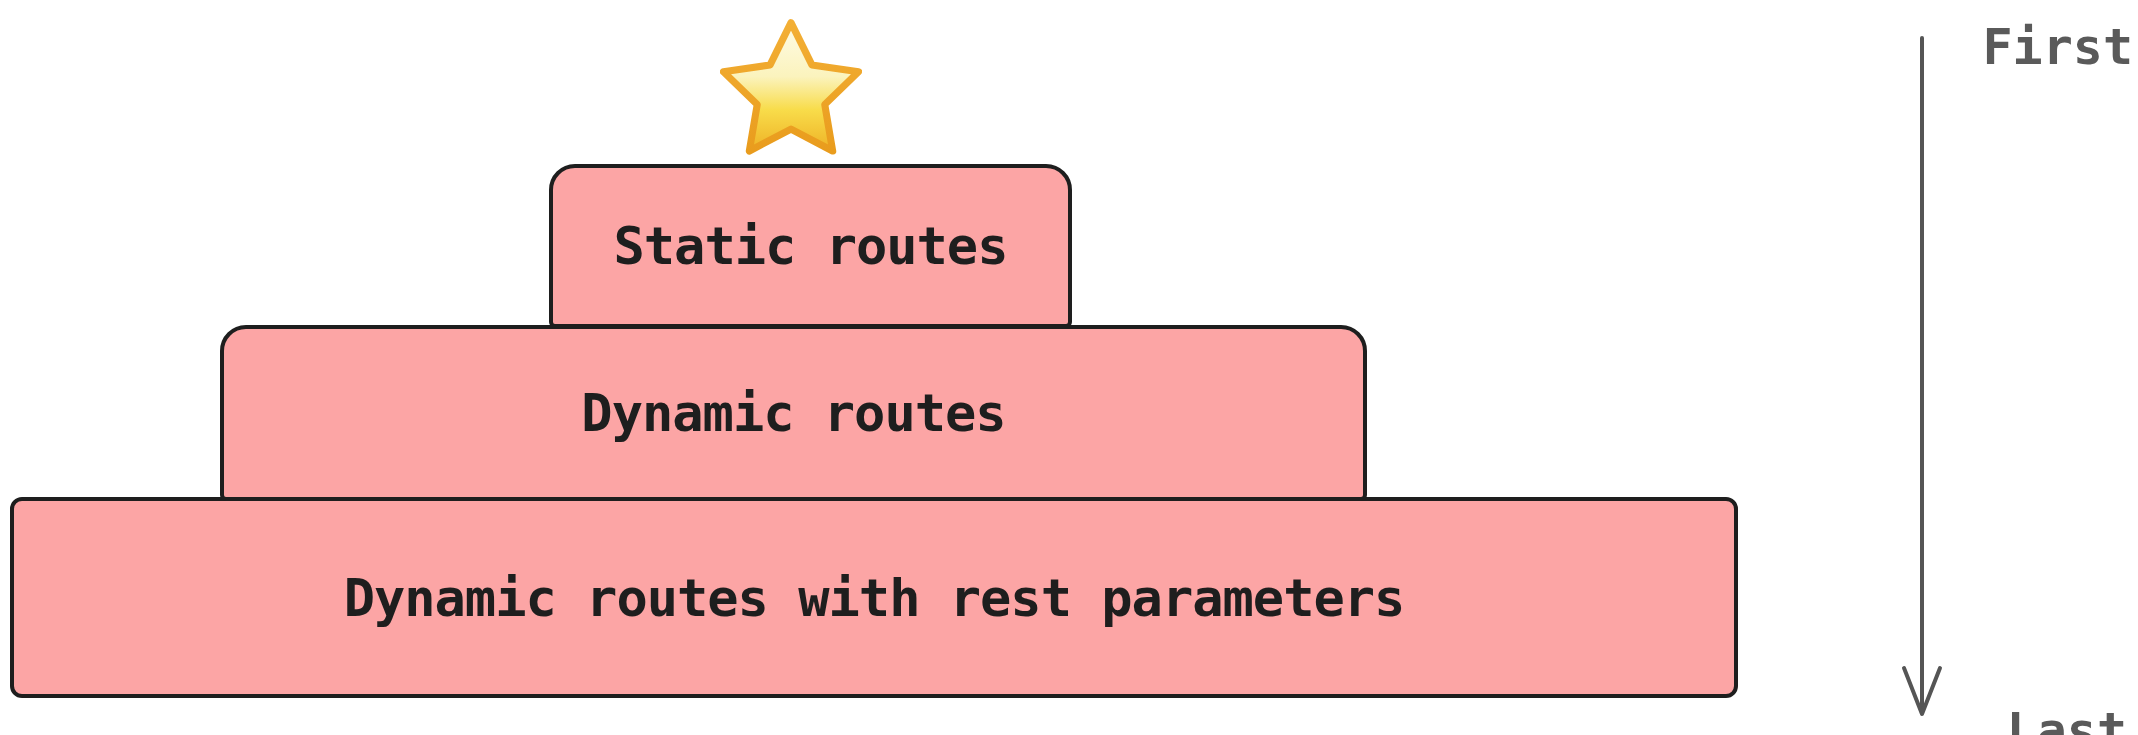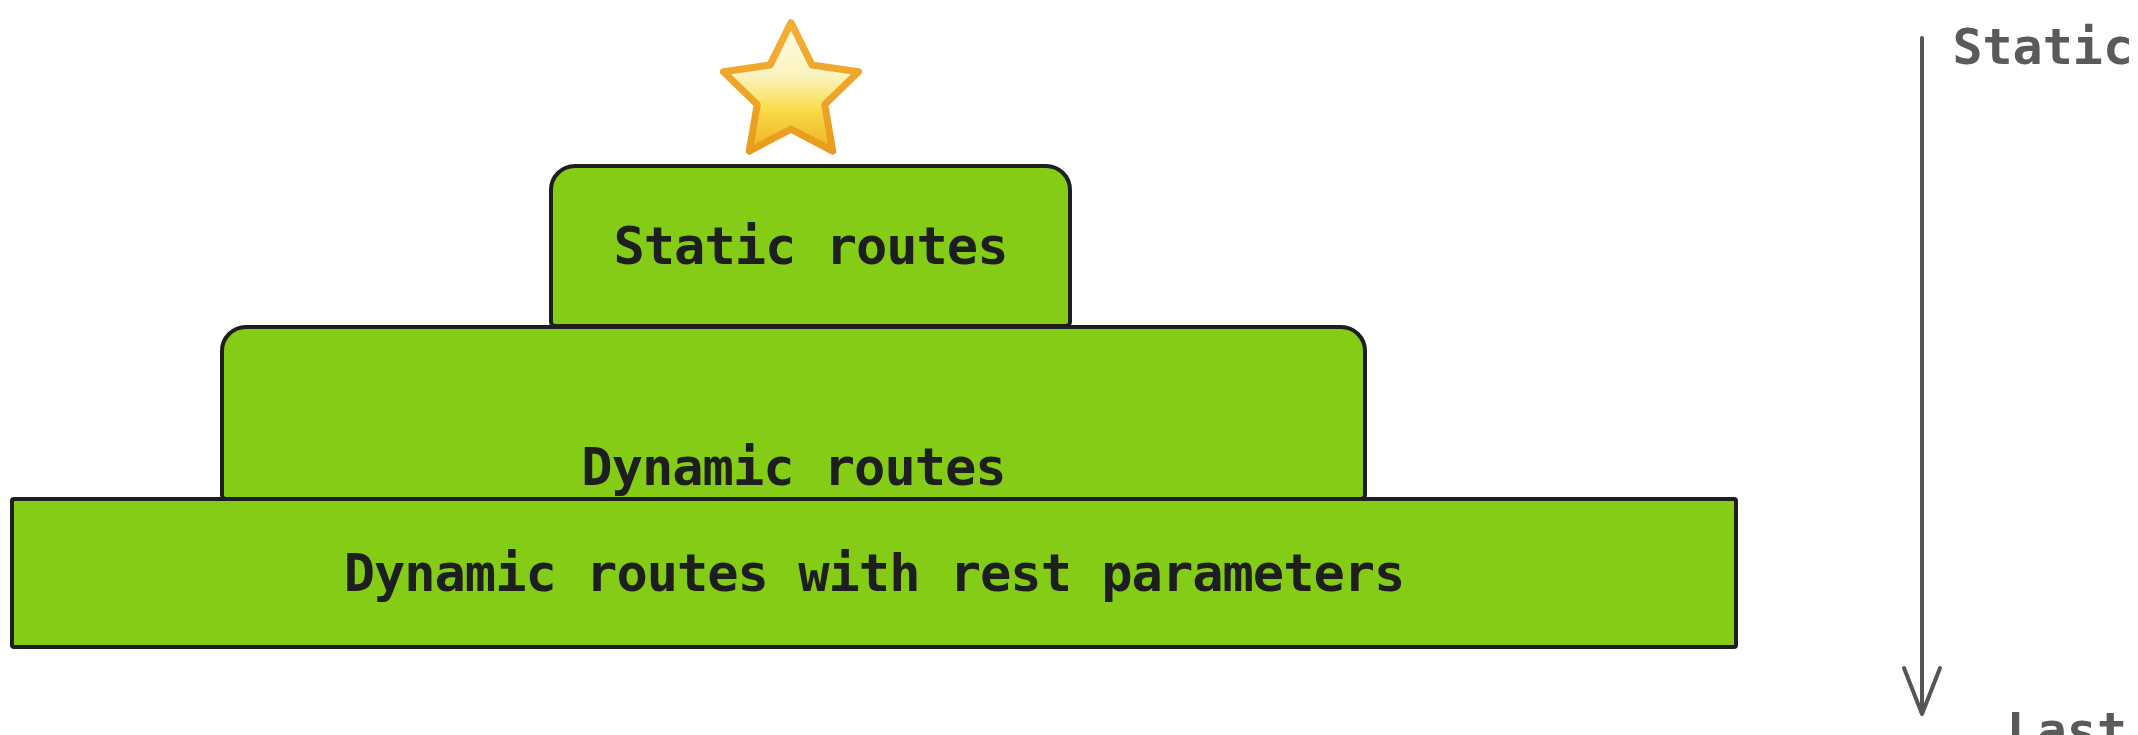"Static" div.order-label { text: Static -> First }
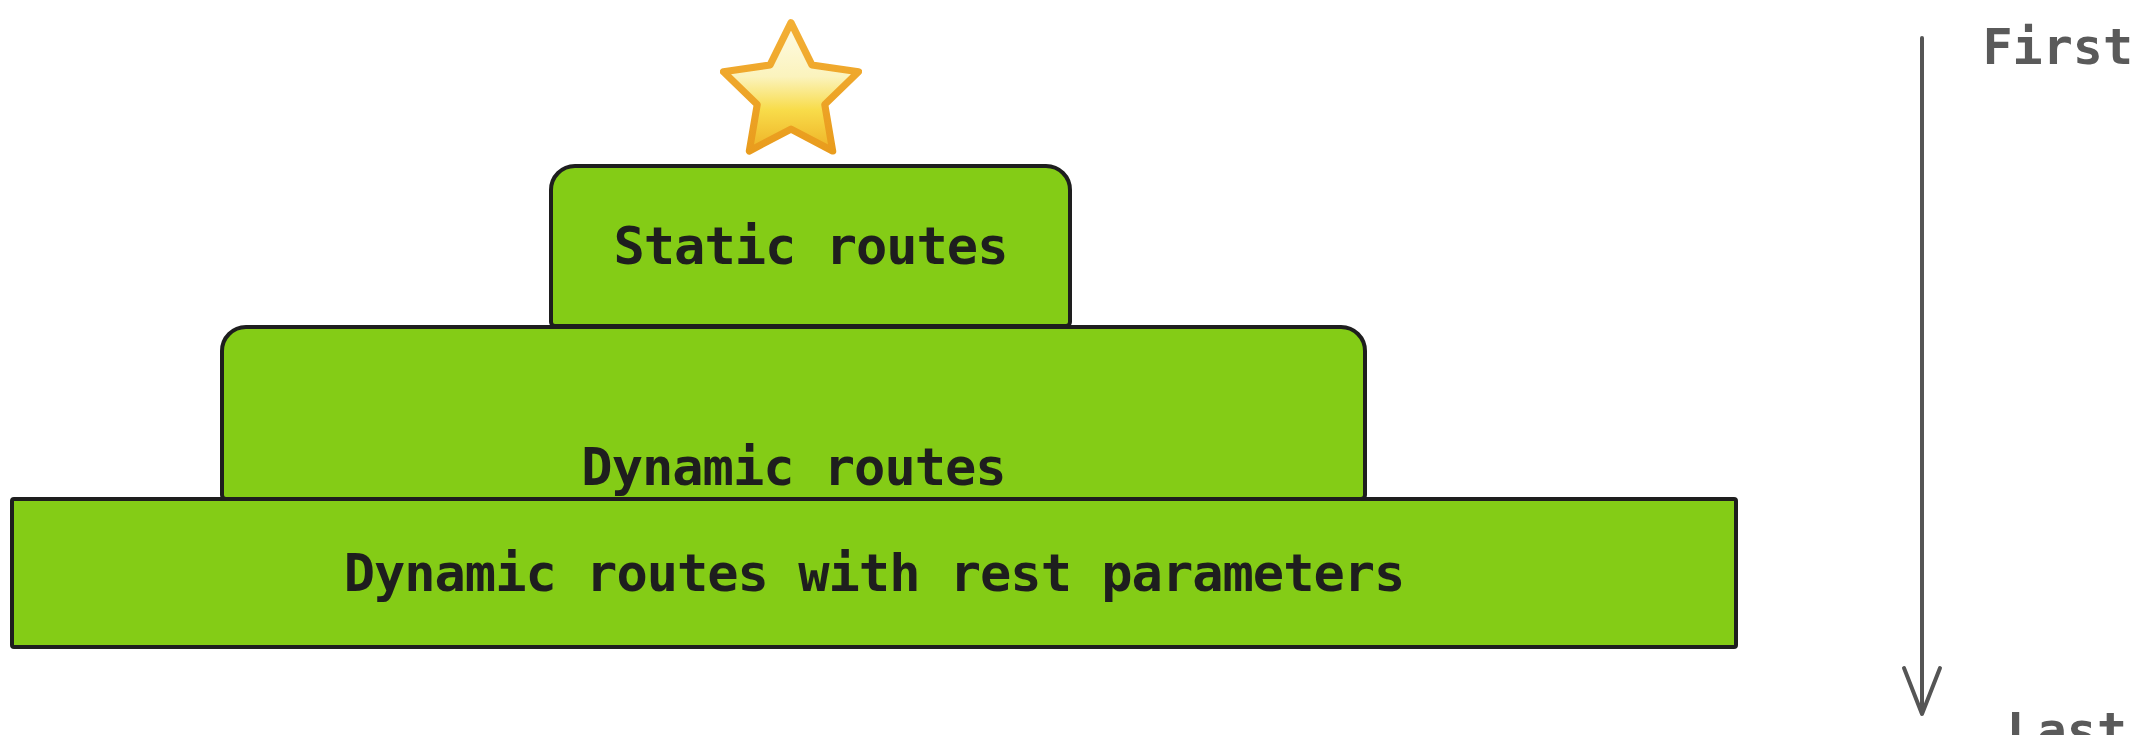"Static routes" .level-box { background: #84cc16 -> #fca5a5 }
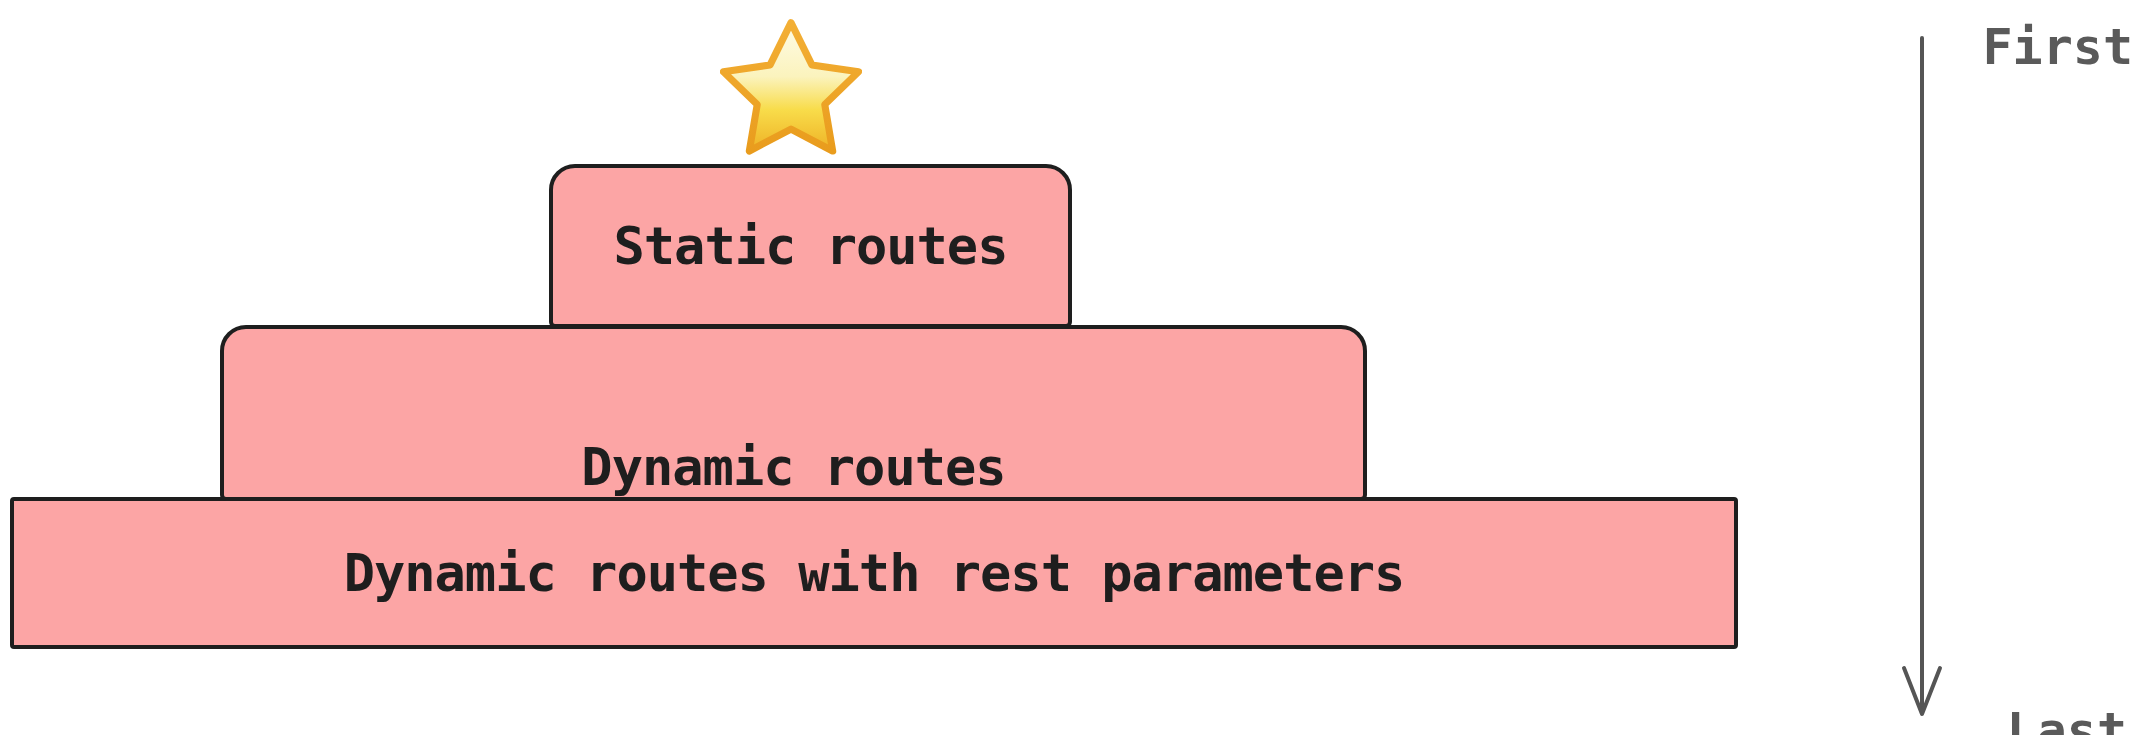"Dynamic routes" .box-dynamic { align-items: flex-end -> none }
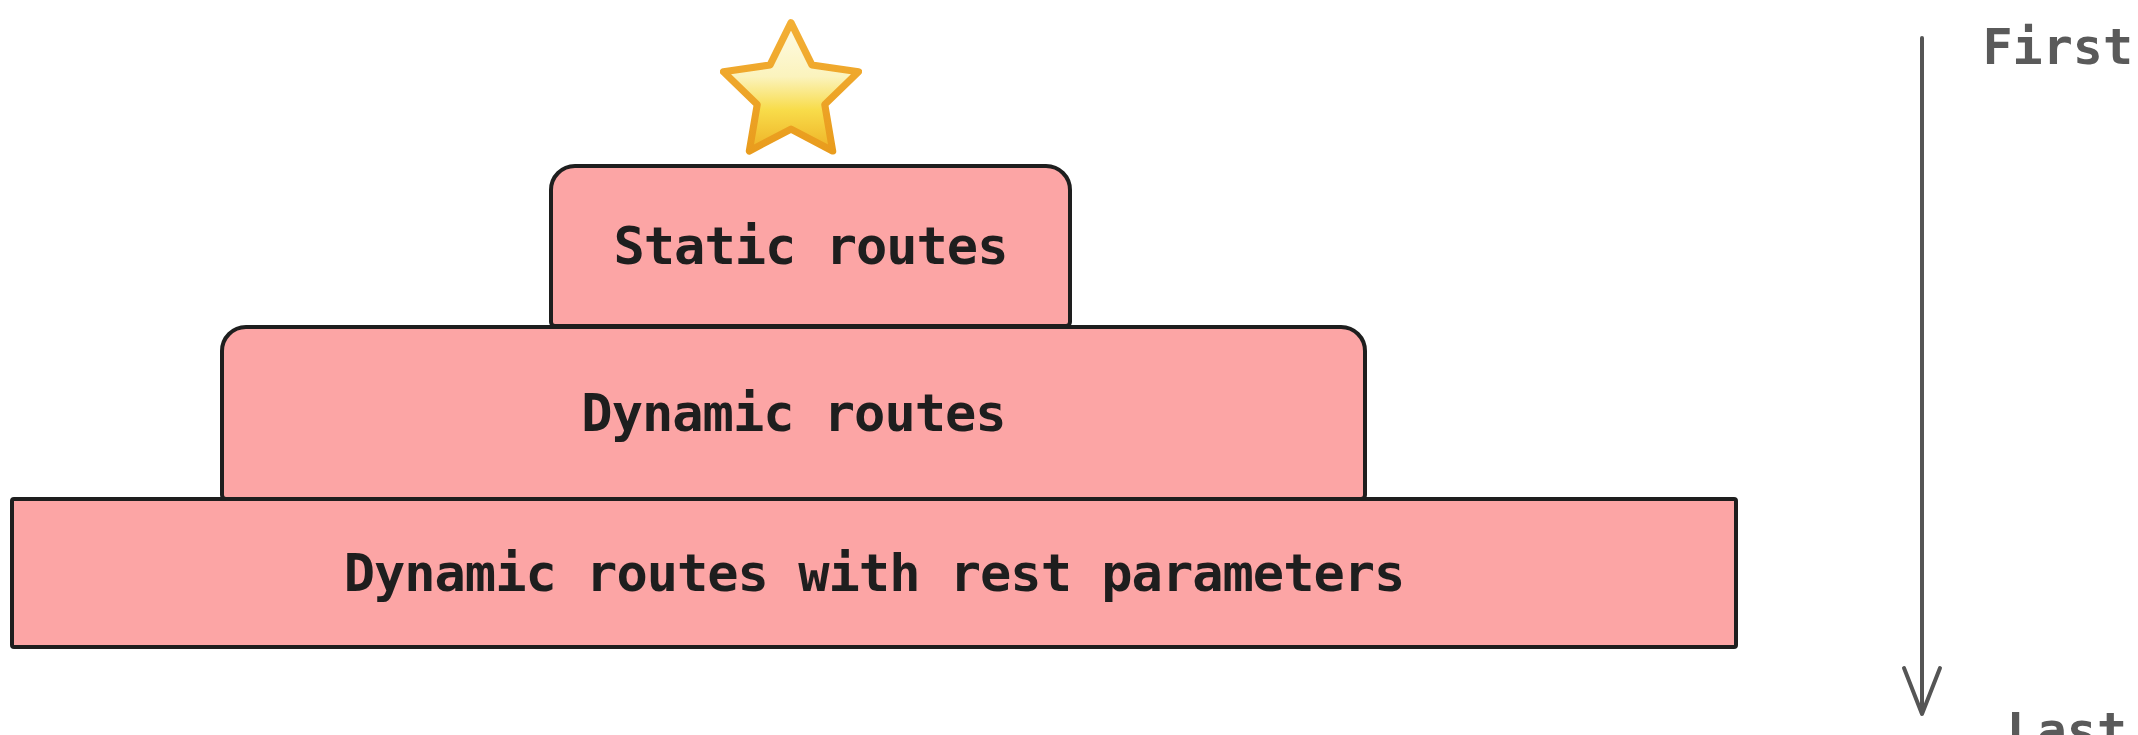"Dynamic routes with rest parameters" .box-rest { border-radius: 4px -> 12px; height: 152px -> 201px }
